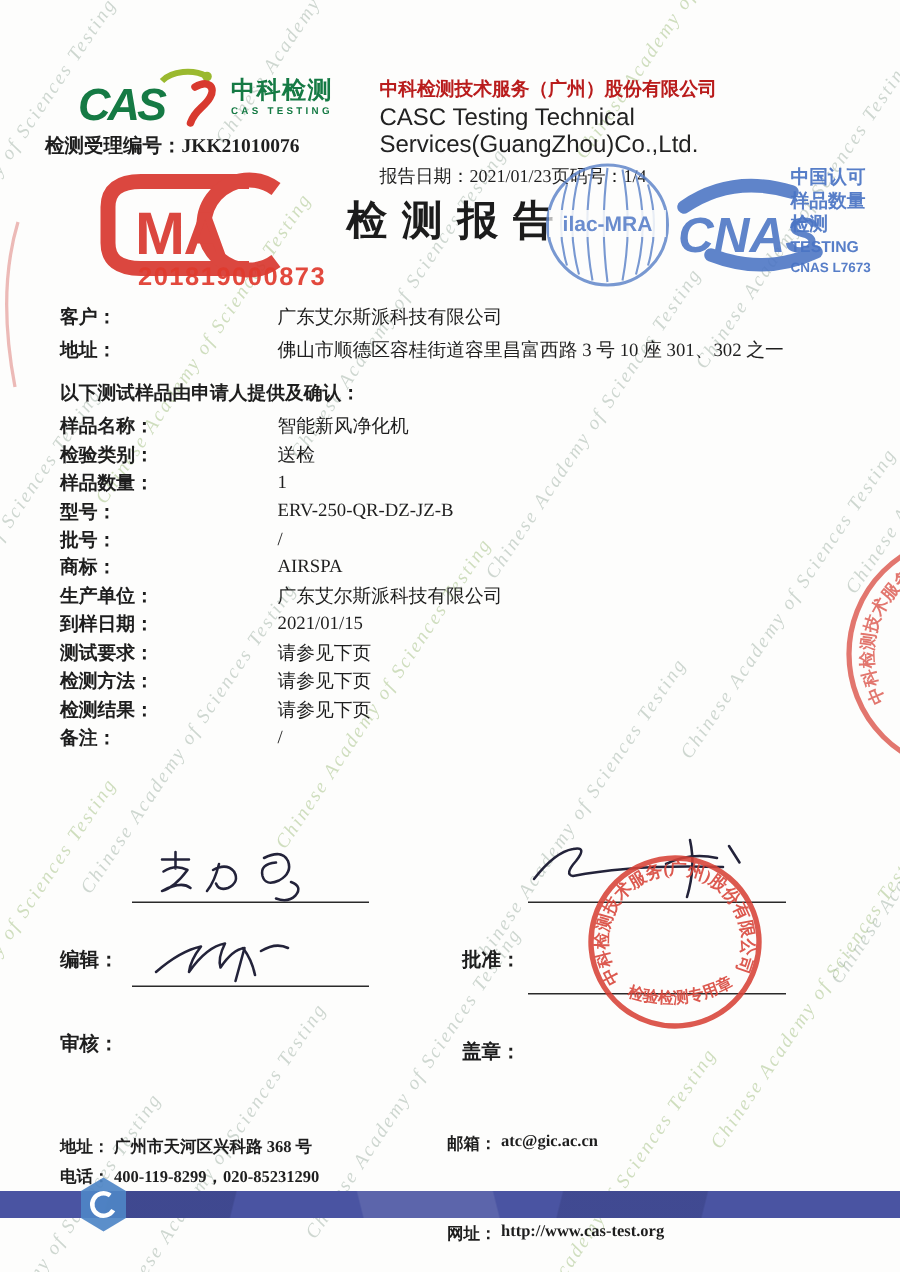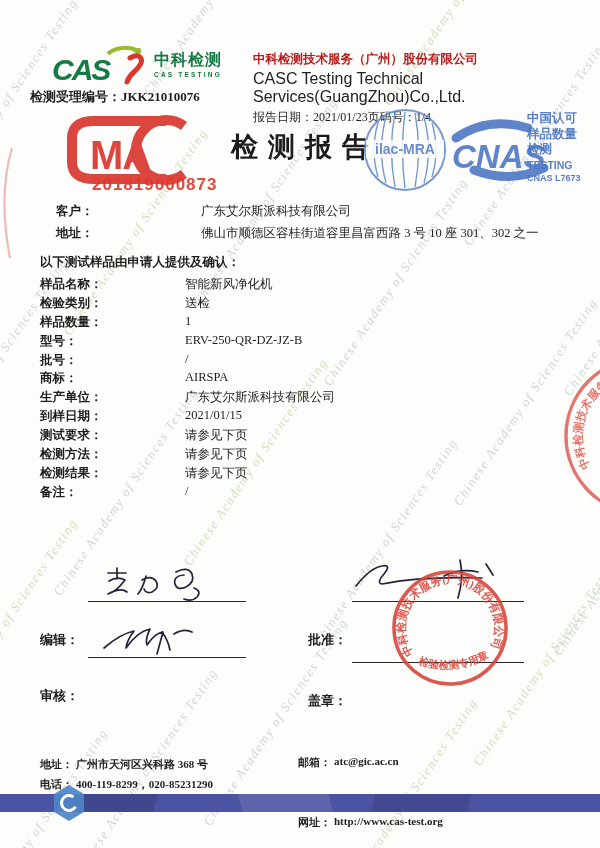"客户：" .crow { left: 56px -> 40px }
